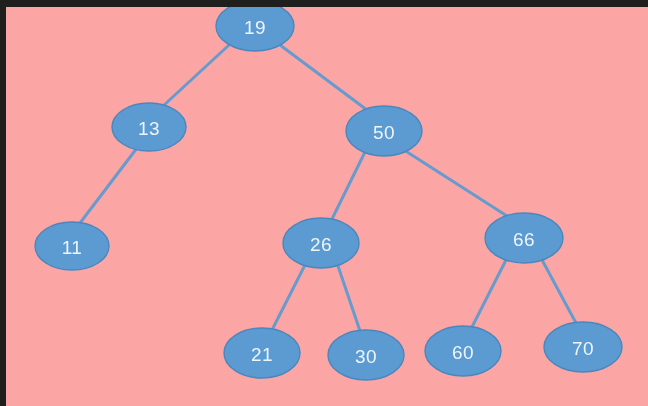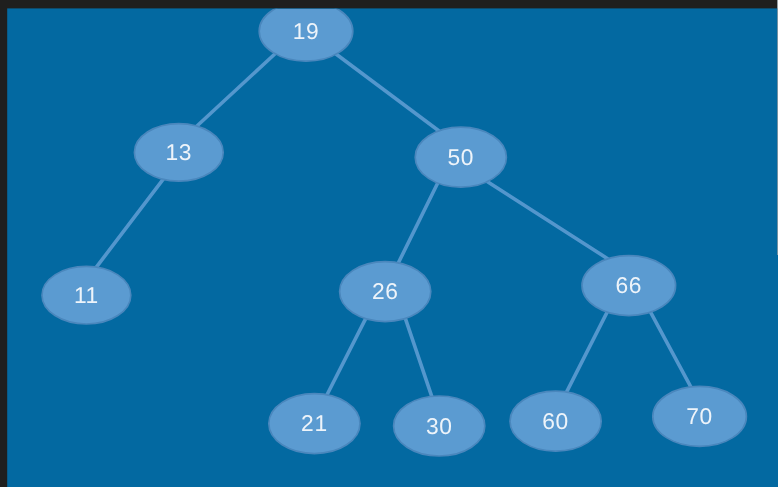"19" #canvas { background: #0369a1 -> #fca5a5 }
